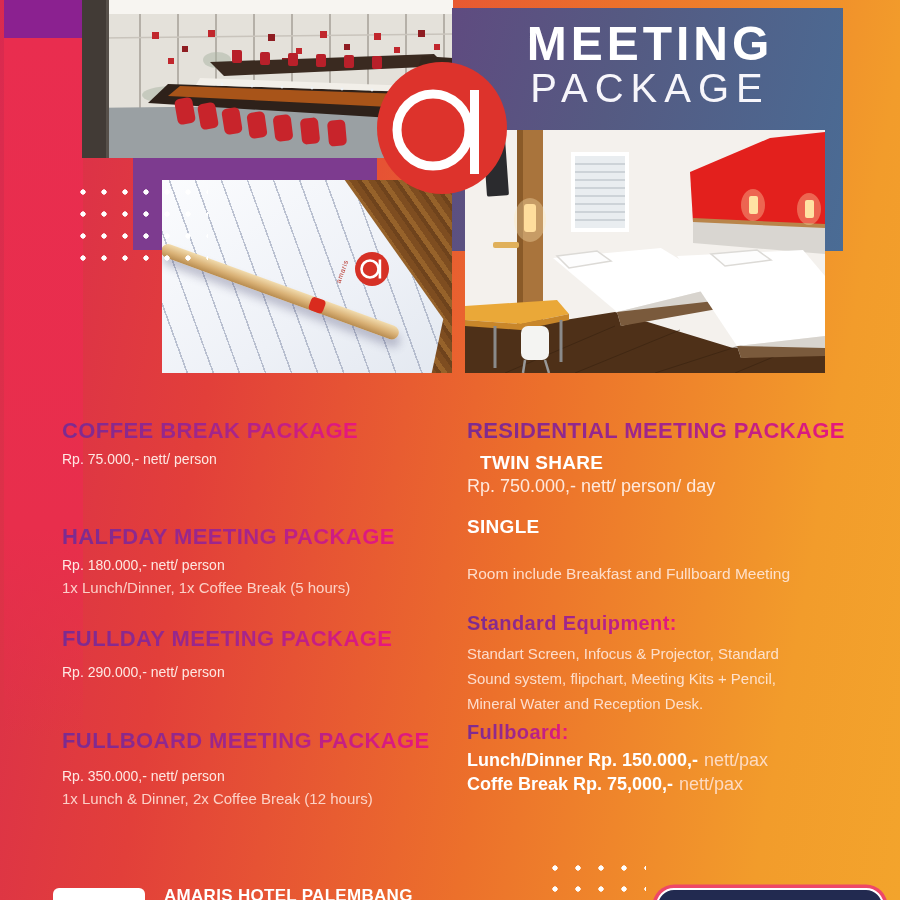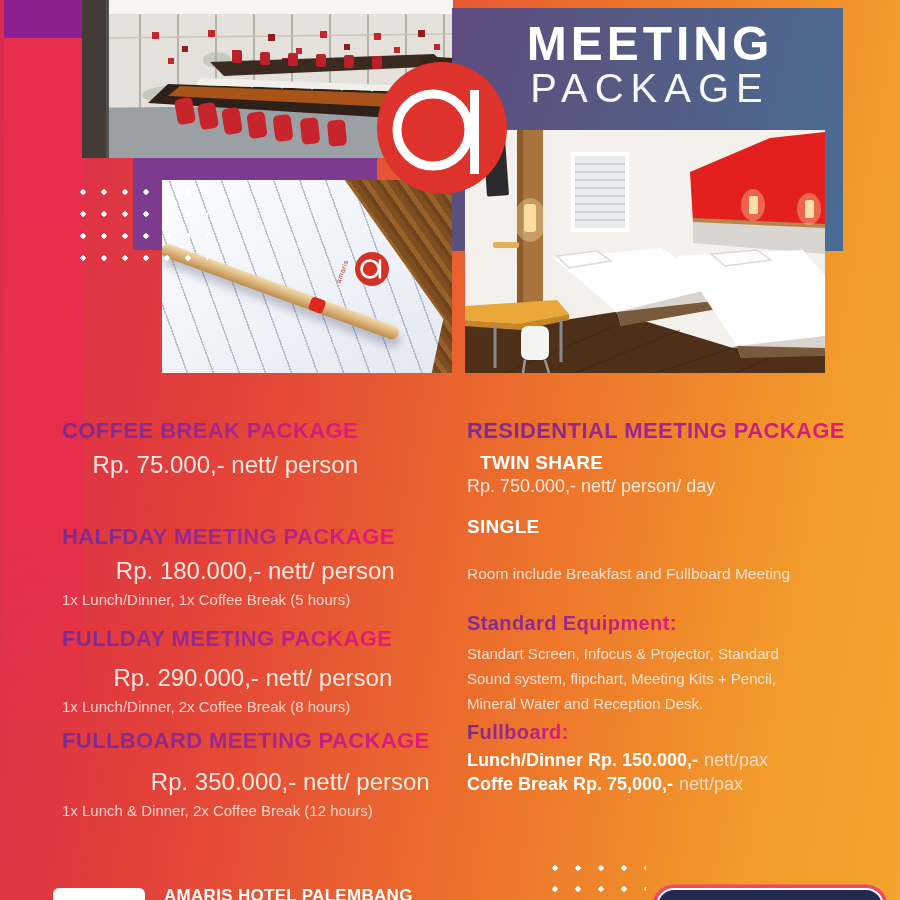"Rp. 75.000,- nett/ person" .pkg-price { font-size: 24px -> 14px; text-align: right -> none }
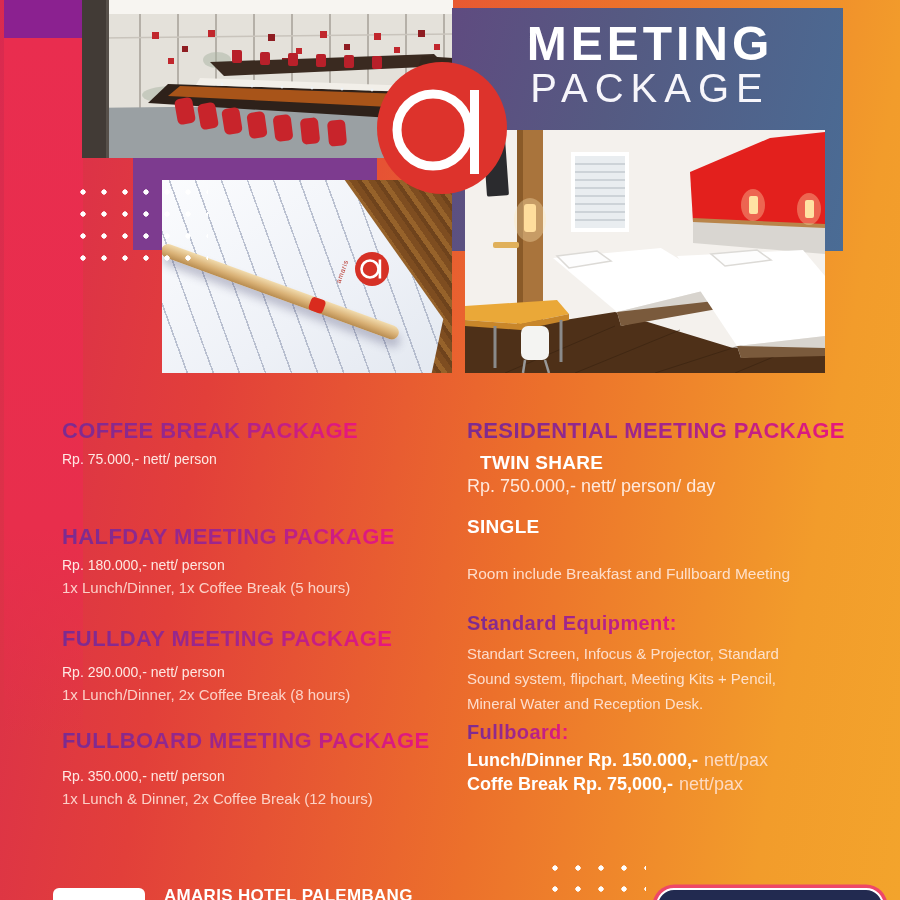"1x Lunch/Dinner, 2x Coffee Break" div.pkg-detail { html: <div>1x Lunch/Dinner, 2x Coffee Break (8 hours)</div> -> none }
